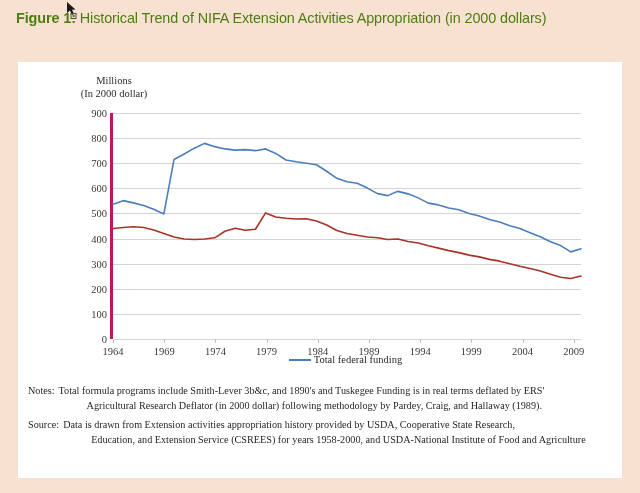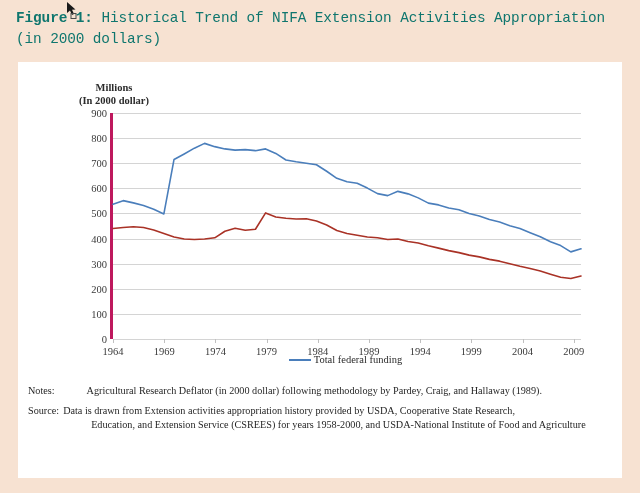"Figure 1: Historical Trend of" #figure-title { color: #0f766e -> #4d7c0f; font-family: Liberation Mono, monospace -> Liberation Sans, sans-serif }
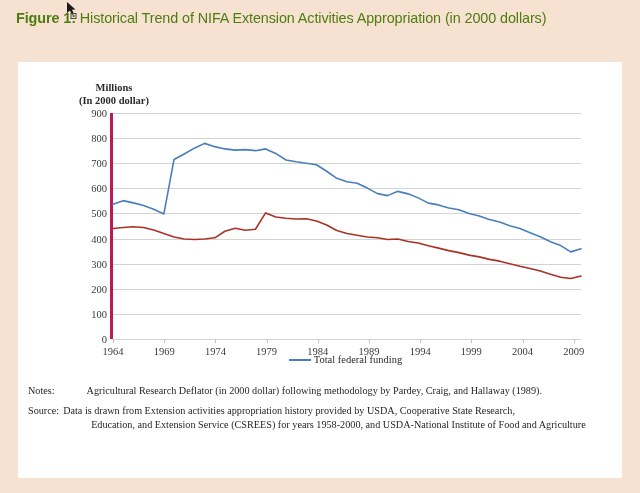"Millions" #y-axis-title { font-weight: bold -> none; top: 19px -> 12px }
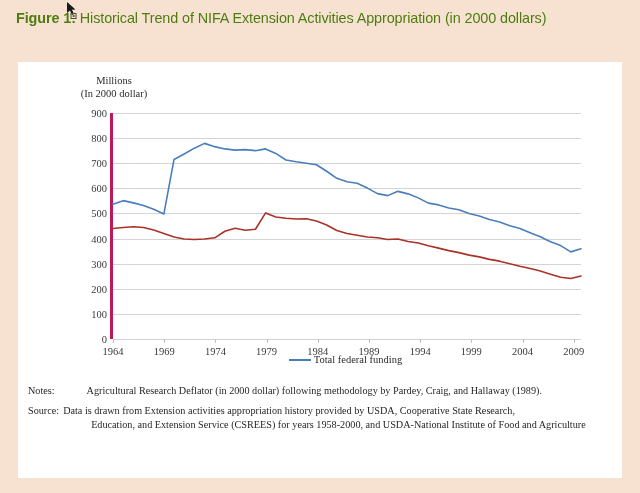"Total formula programs include" span { html: none -> <span>Total formula programs include Smith-Lever 3b&amp;c, and 1890's and Tuskegee Funding is in real terms deflated by ERS'</span> }
